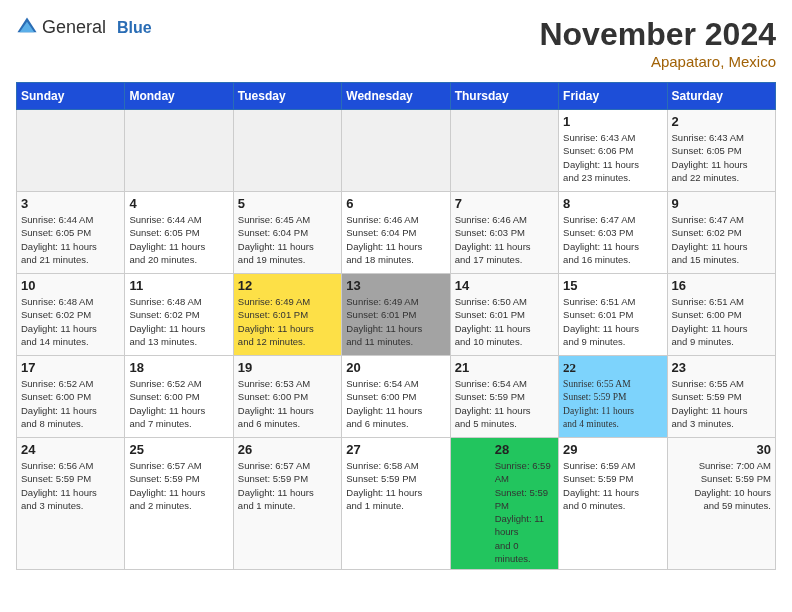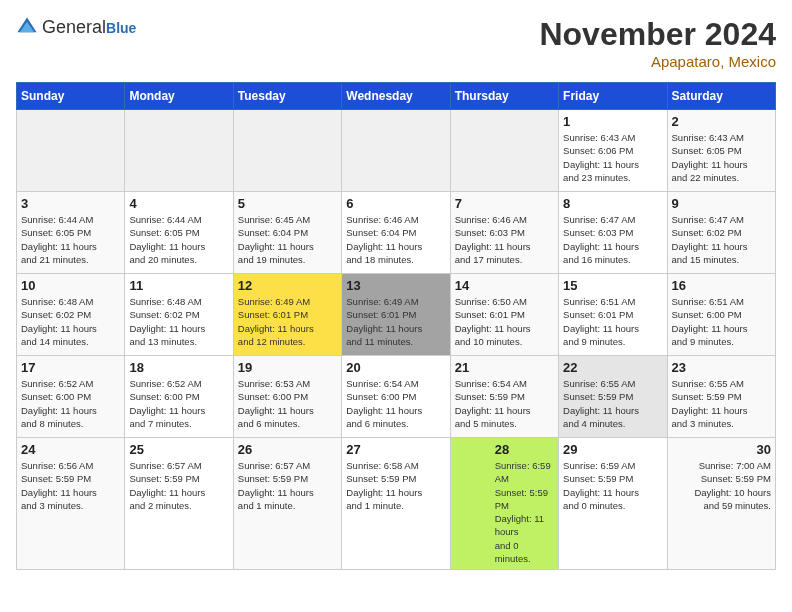"Blue" span { font-size: 14px -> 16px; margin-left: none -> 11px }
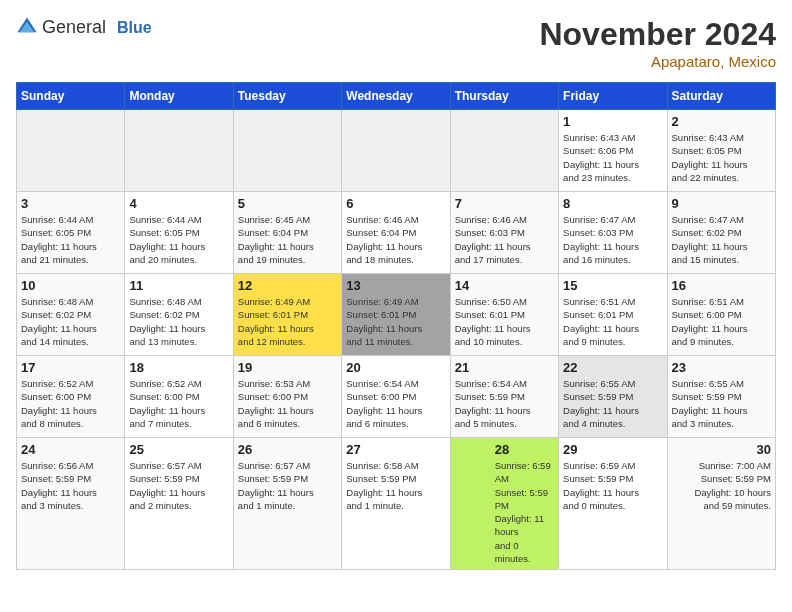"22" td { background: #e5e5e5 -> #7dd3fc; font-family: none -> Liberation Serif, serif }
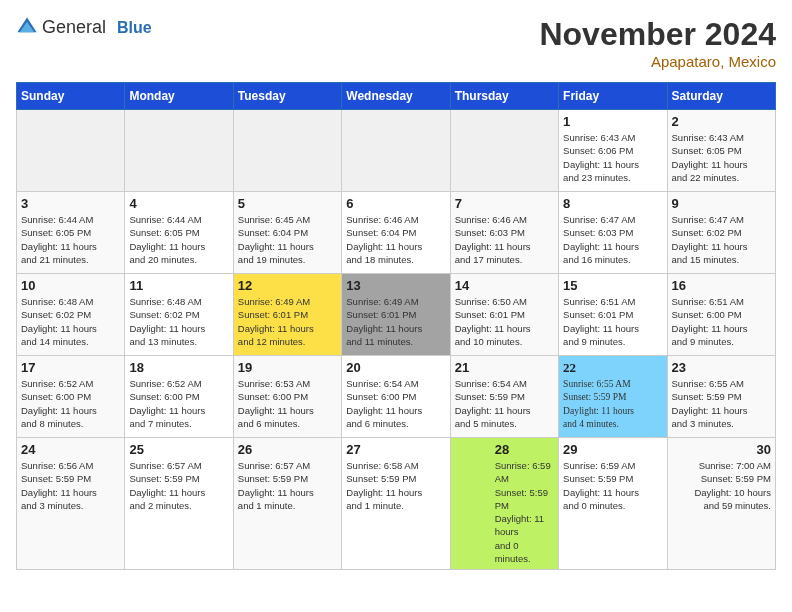"28" td { background: #bef264 -> #22c55e }
